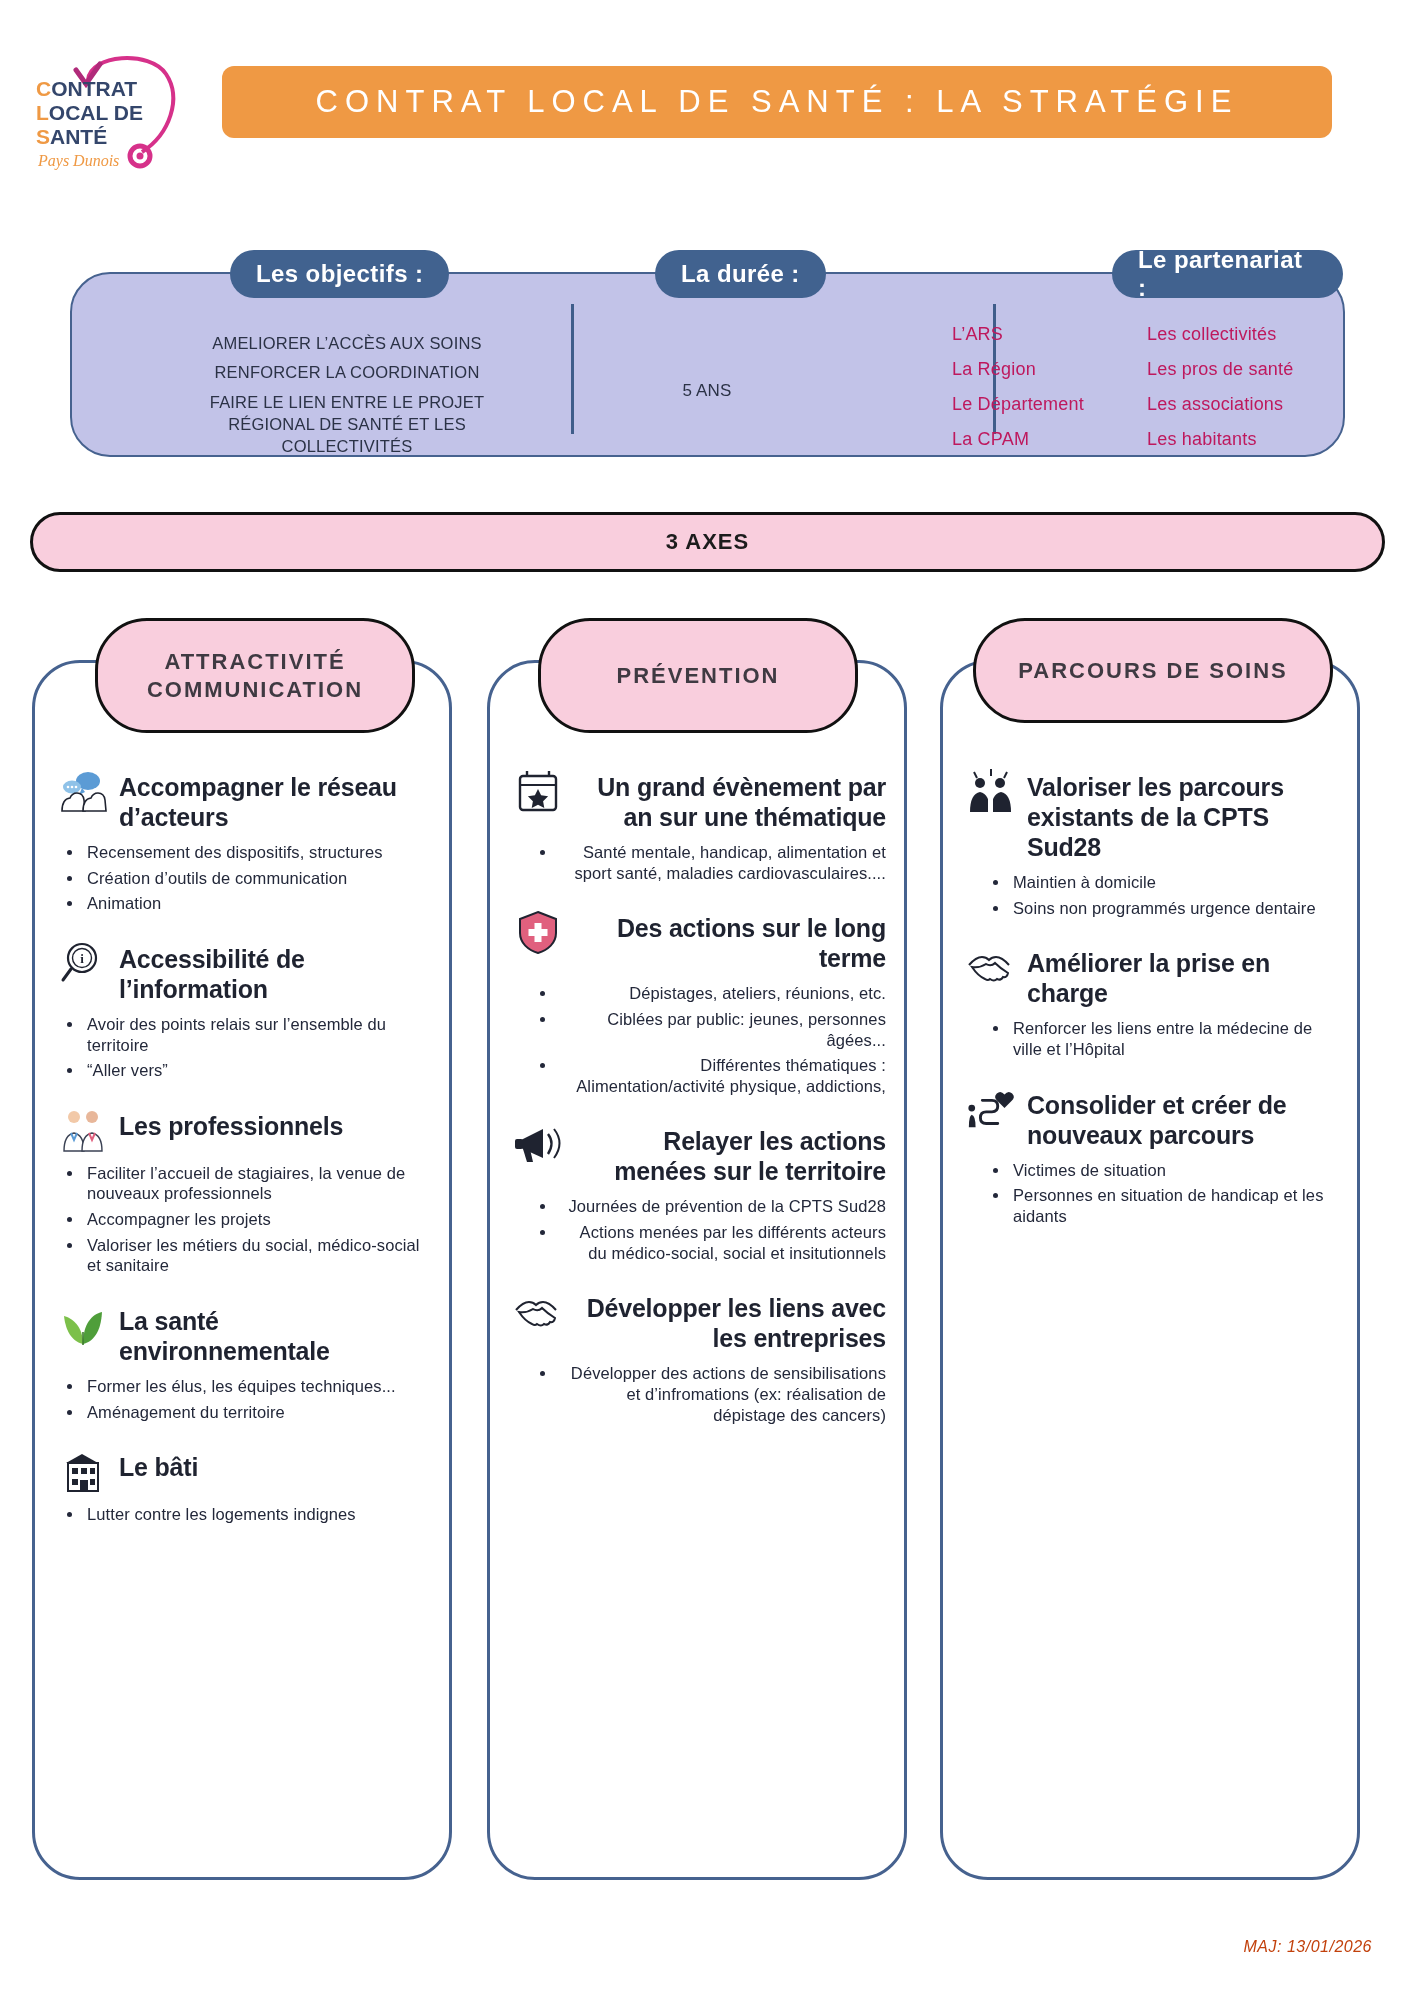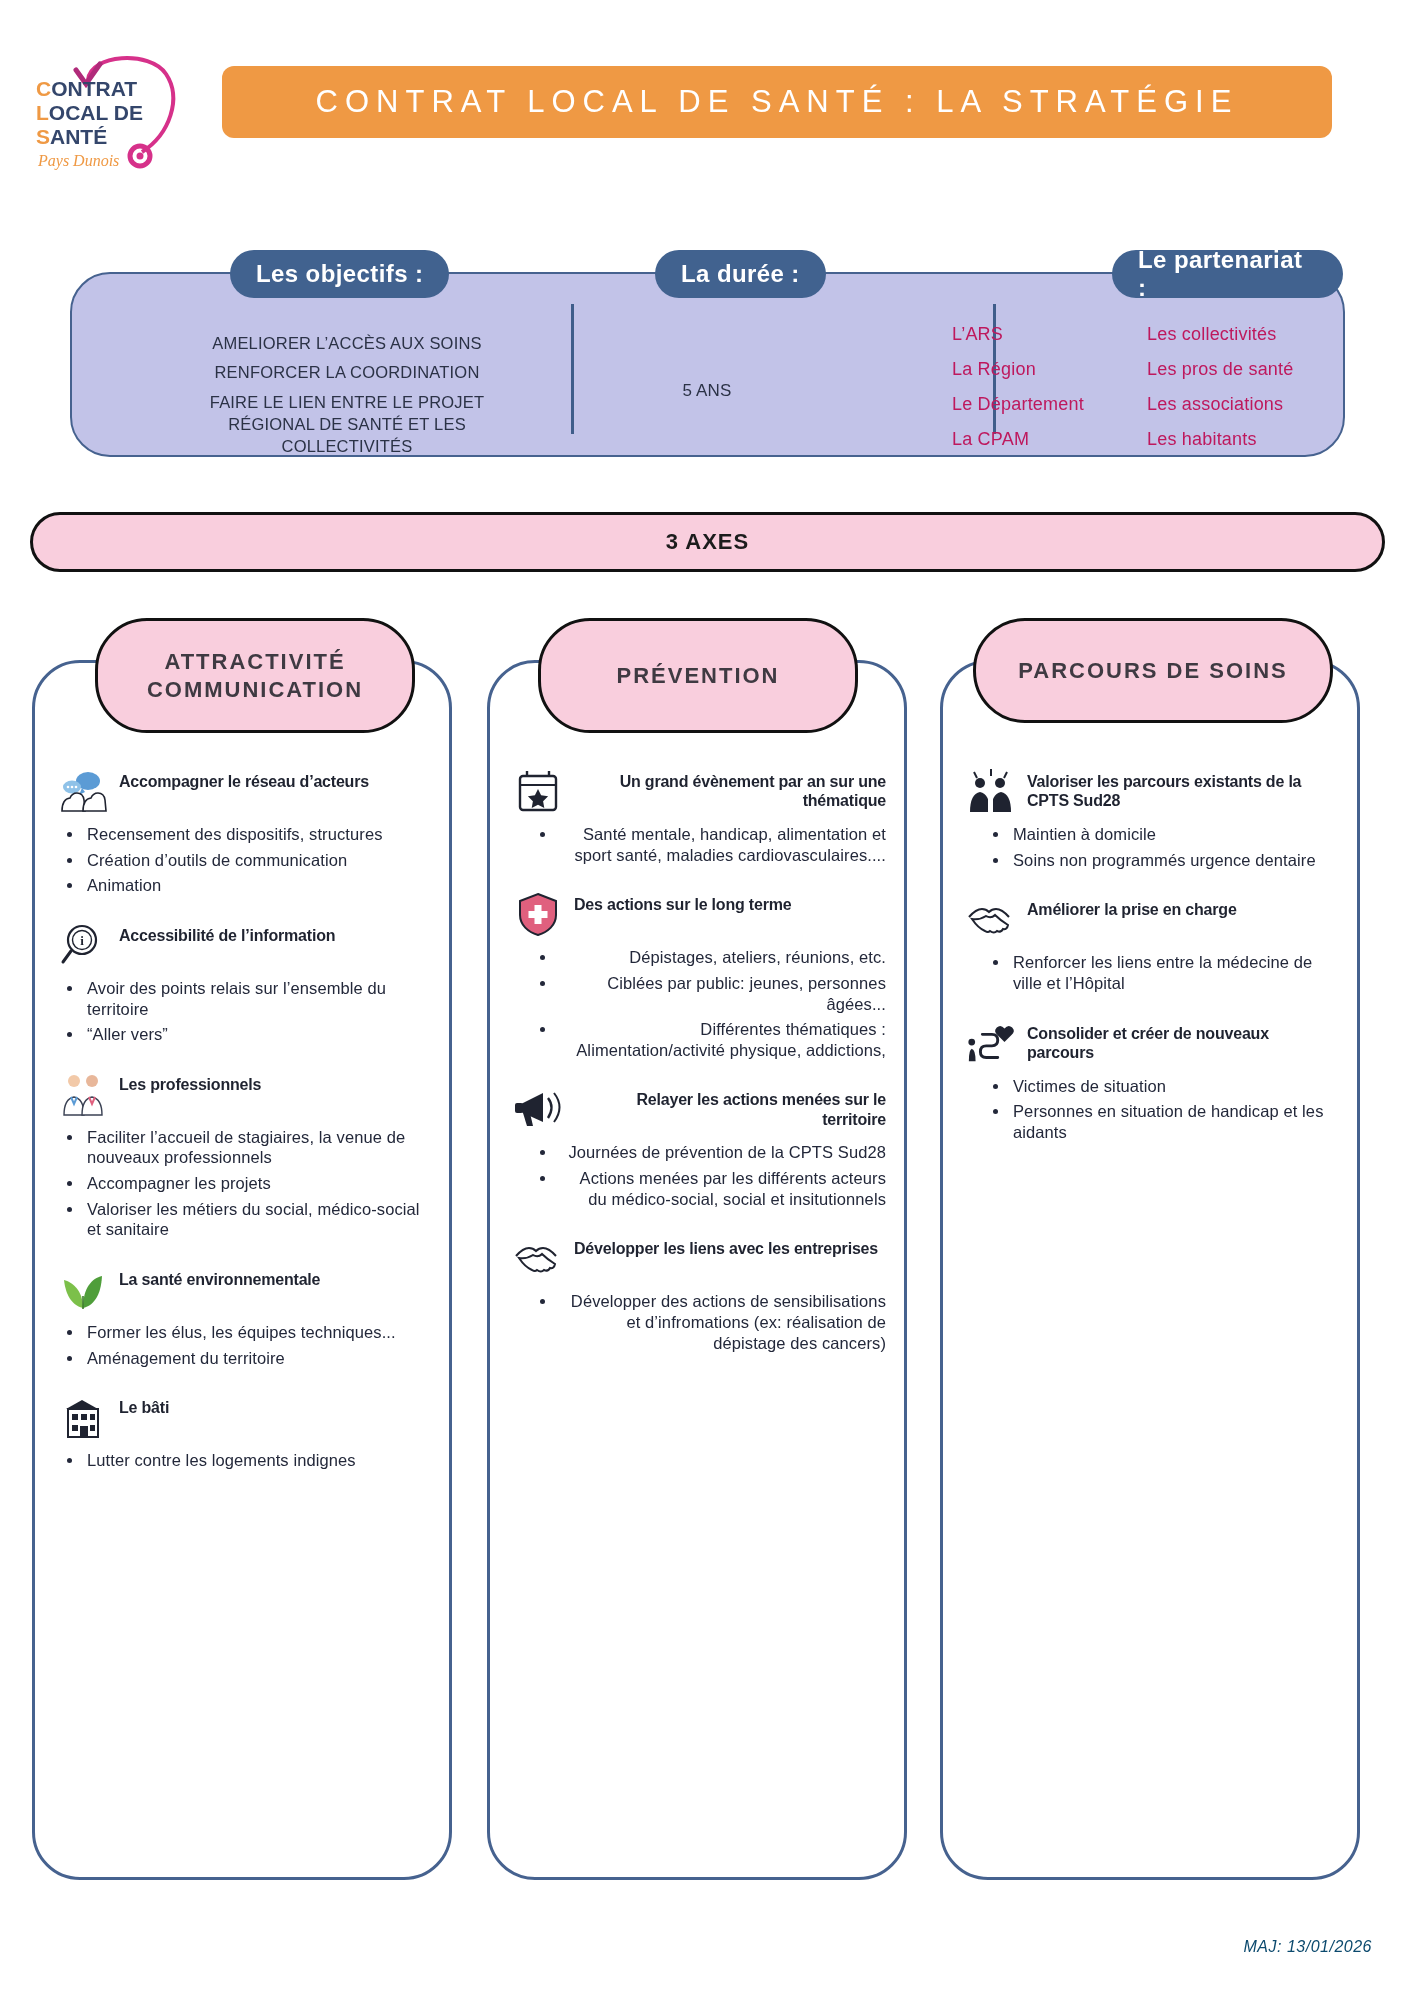"Accompagner le réseau d’acteurs" .topic-title { font-size: 16px -> 25px }
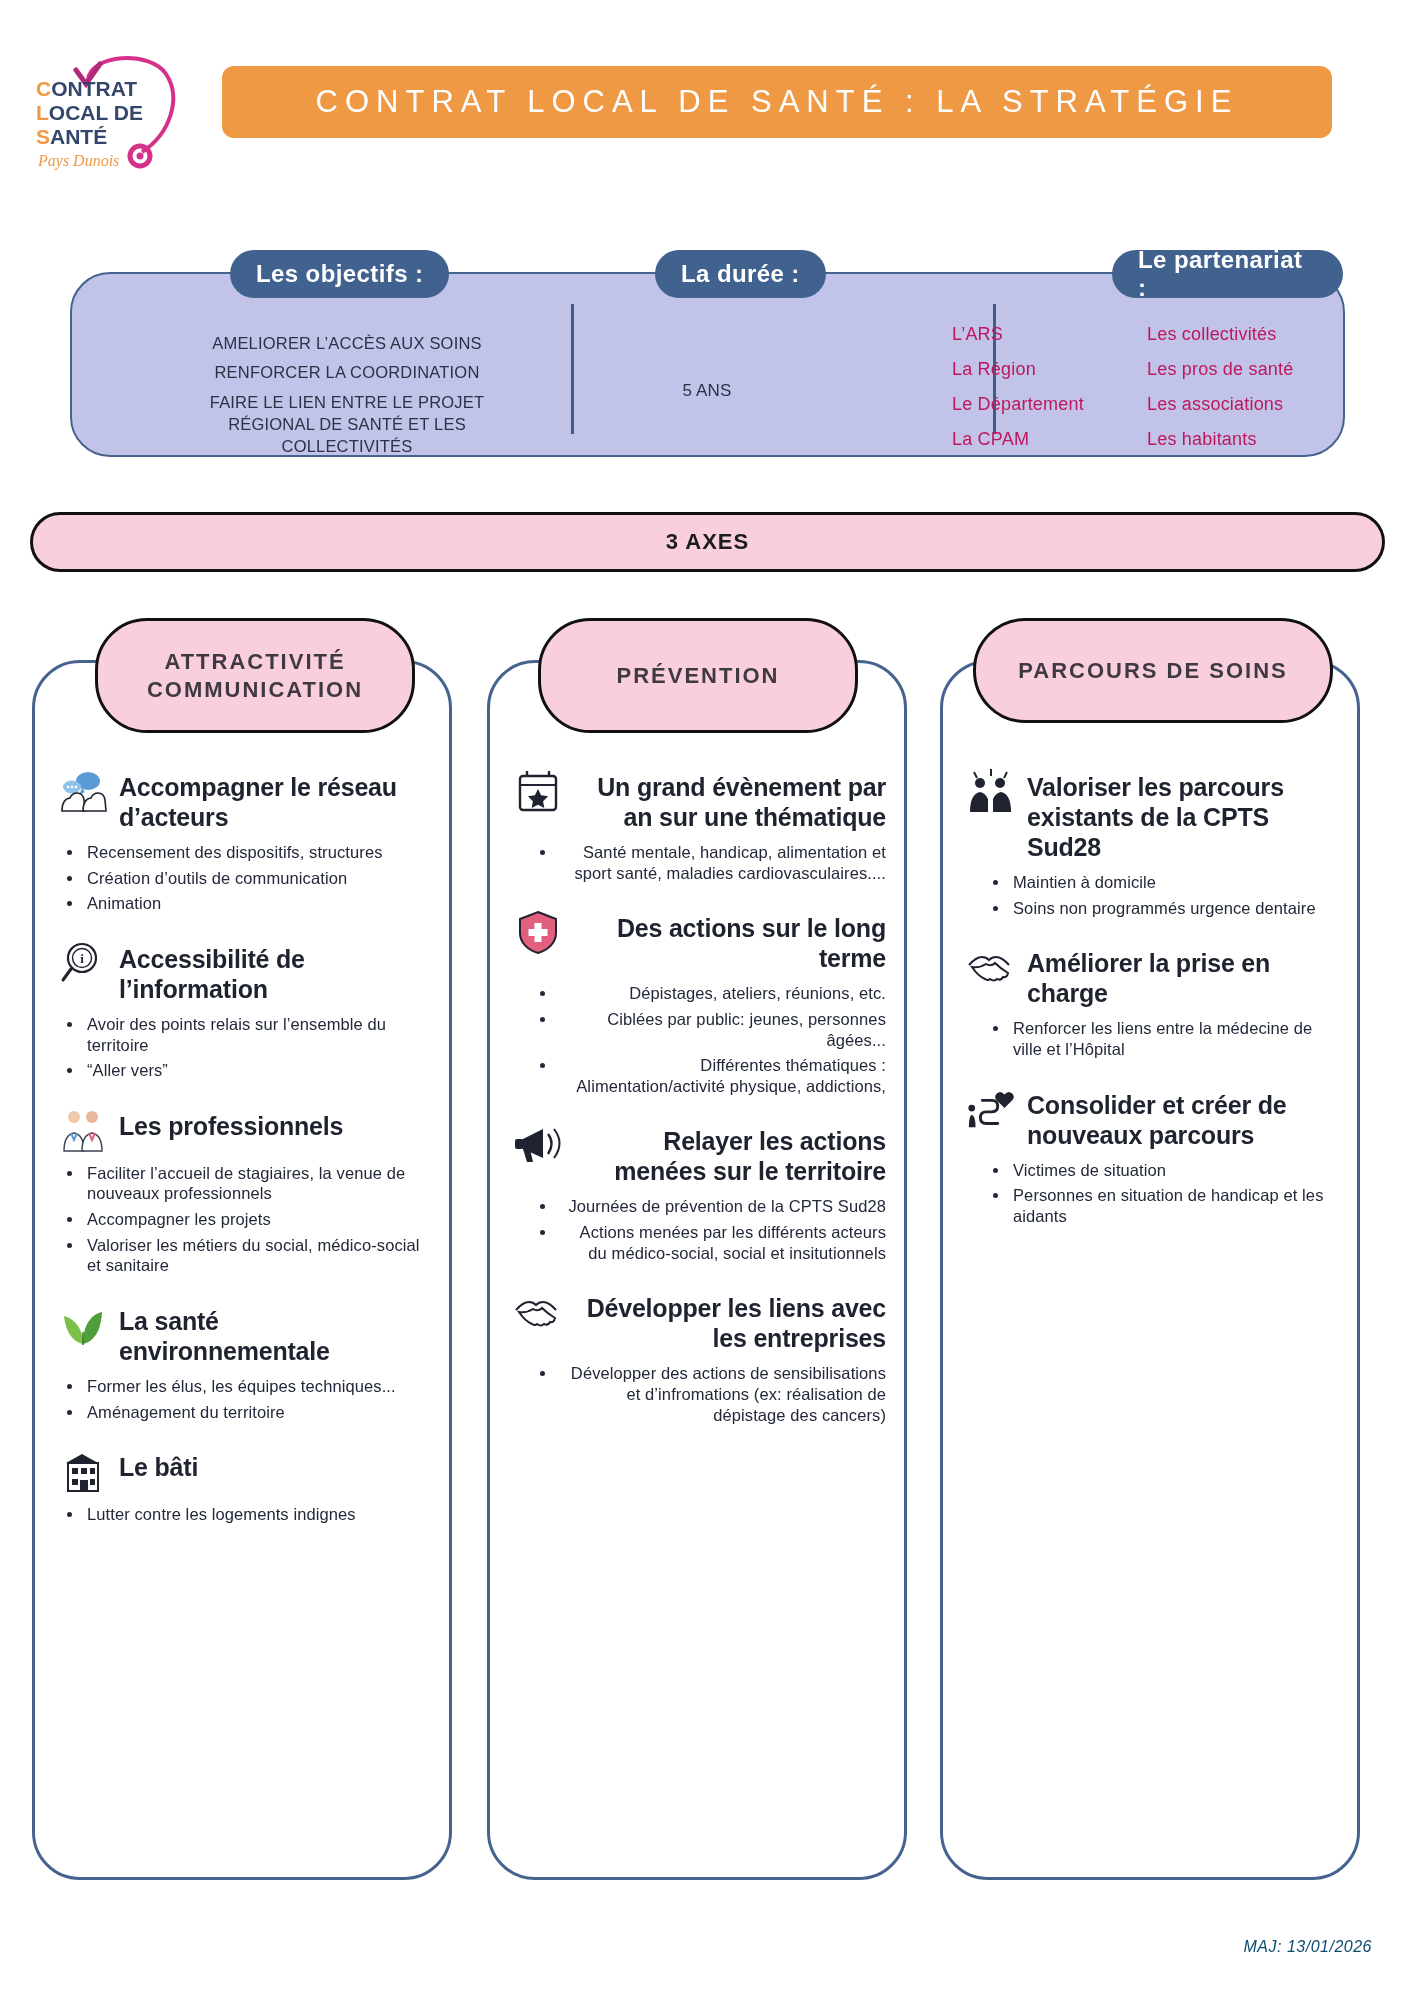"MAJ: 13/01/2026" .footer { color: #0c4a6e -> #c2410c }
